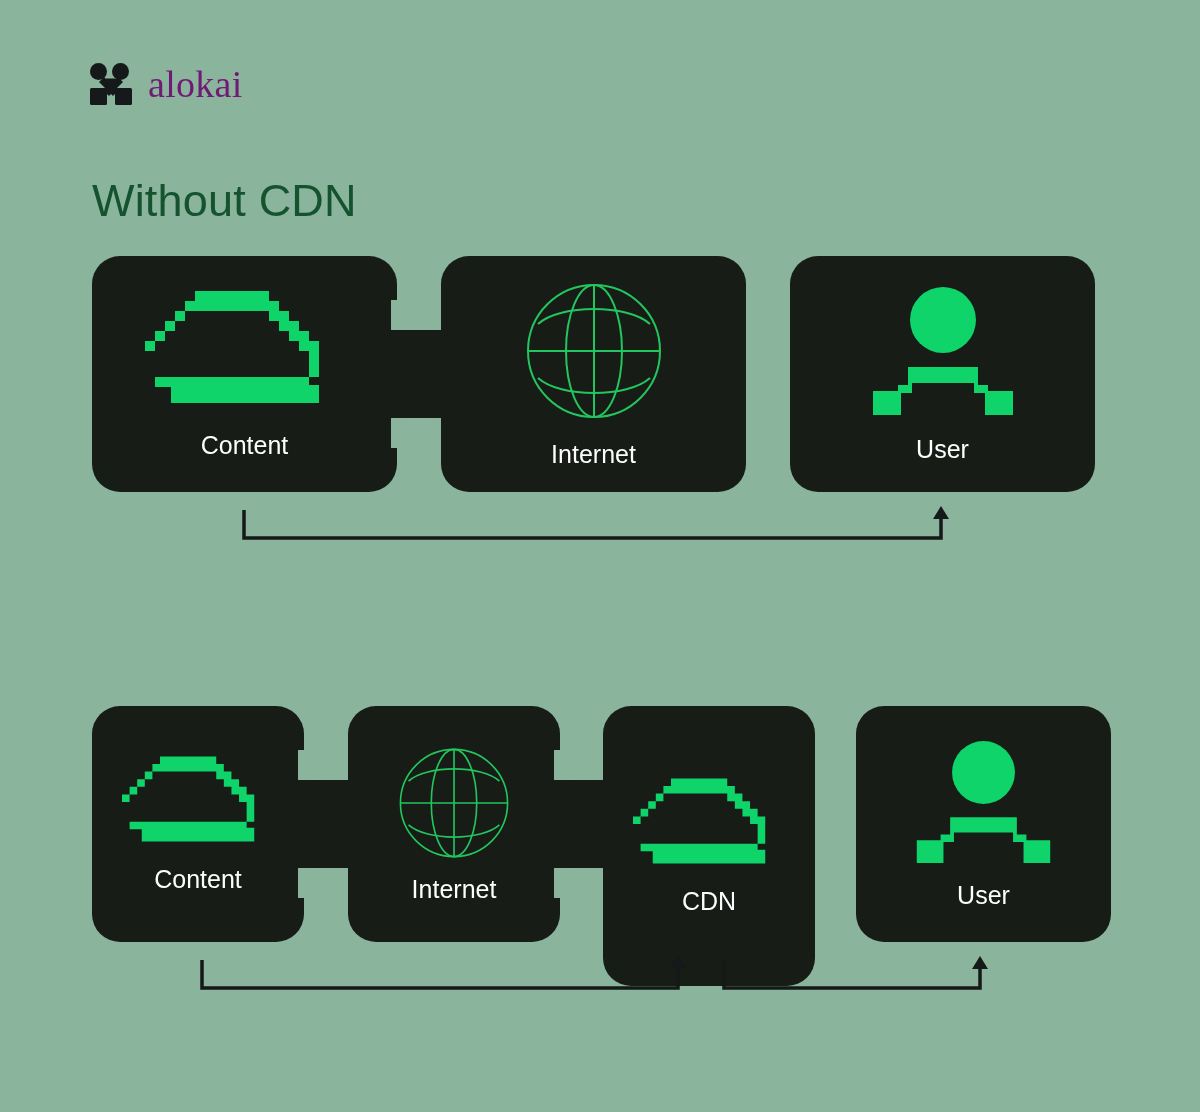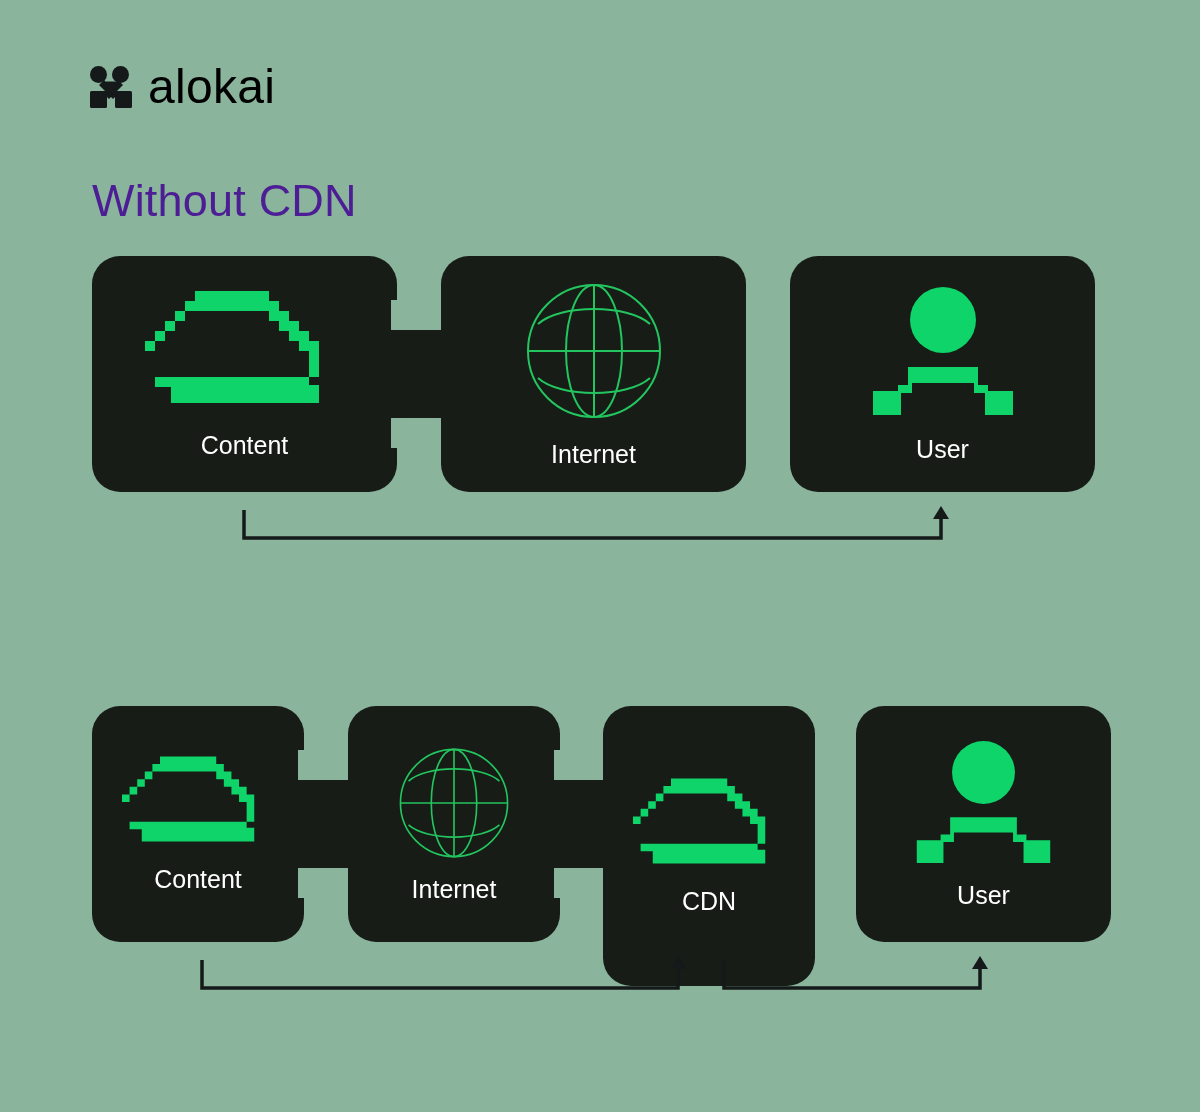"alokai" .logo-word { color: #000000 -> #701a75; font-family: Liberation Sans, sans-serif -> Liberation Serif, serif; font-size: 48px -> 38px }
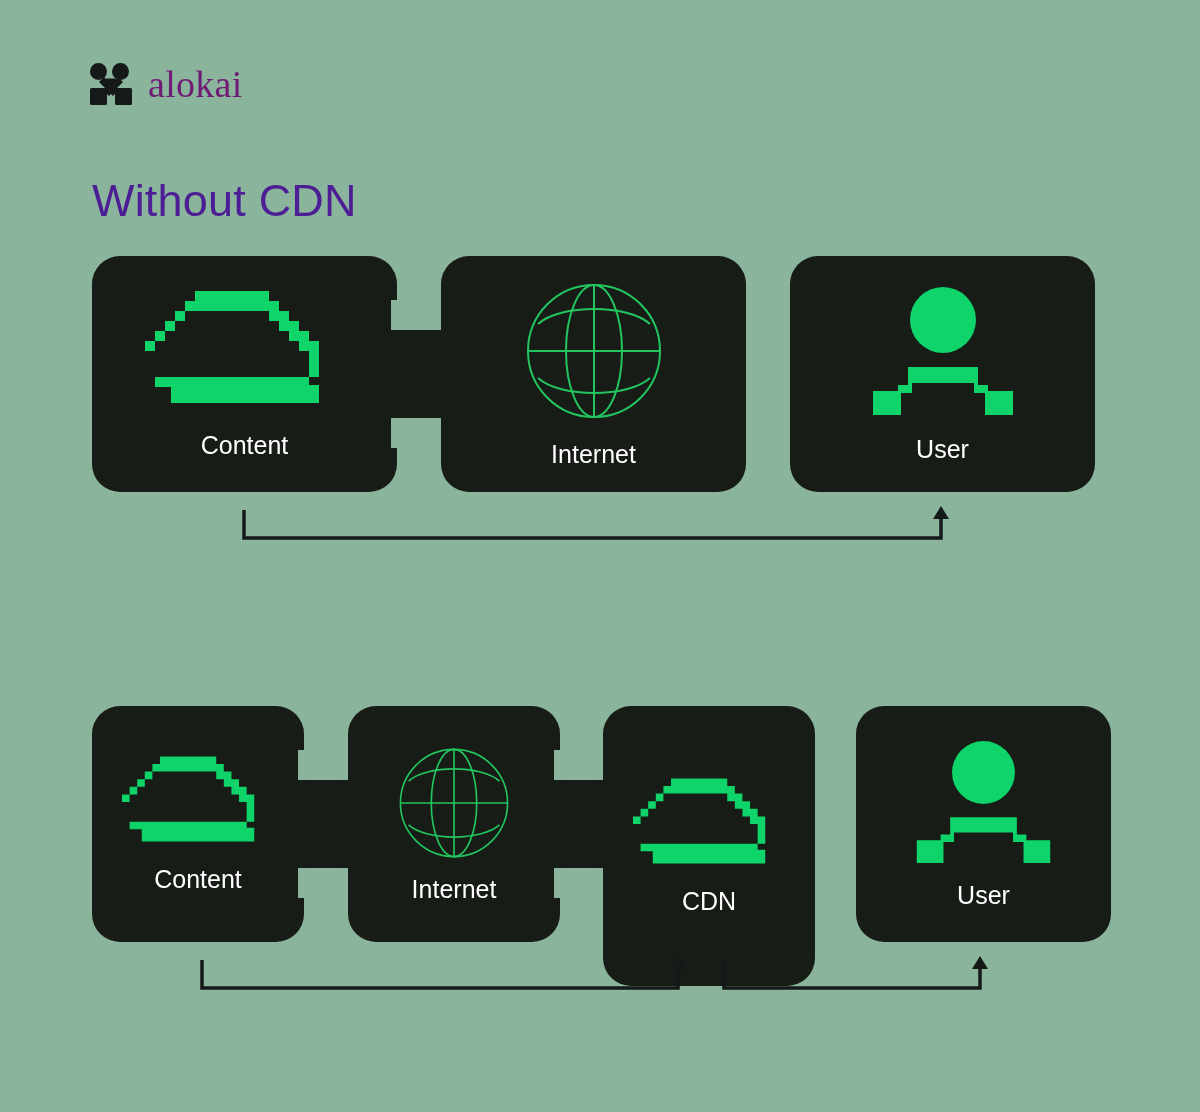"Without CDN" .section-title { color: #4c1d95 -> #14532d }
